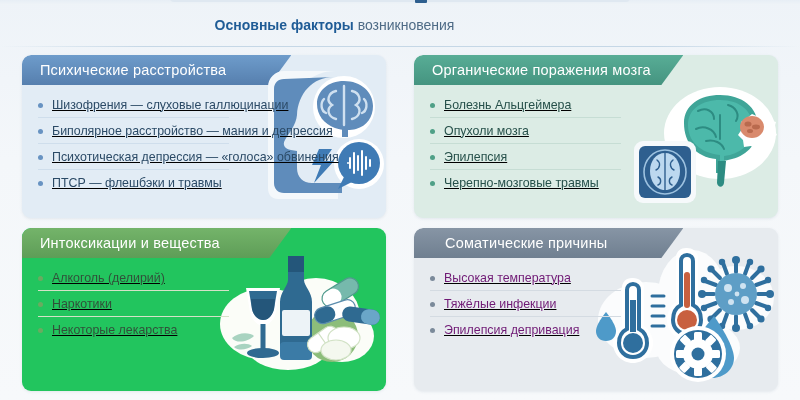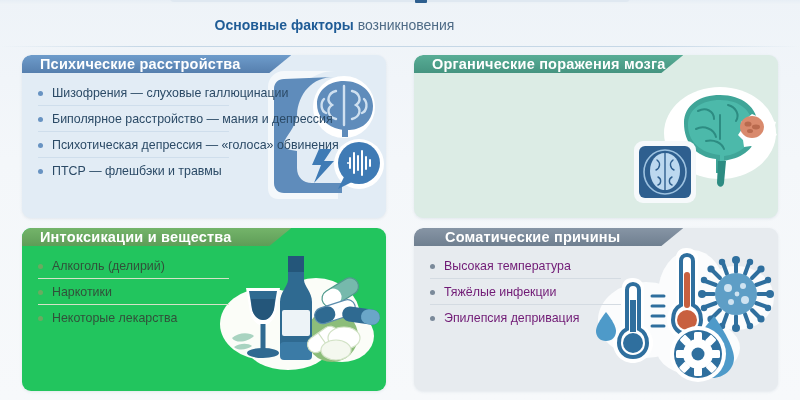"Психические расстройства" .card-header { font-weight: bold -> normal; height: 18px -> 30px }
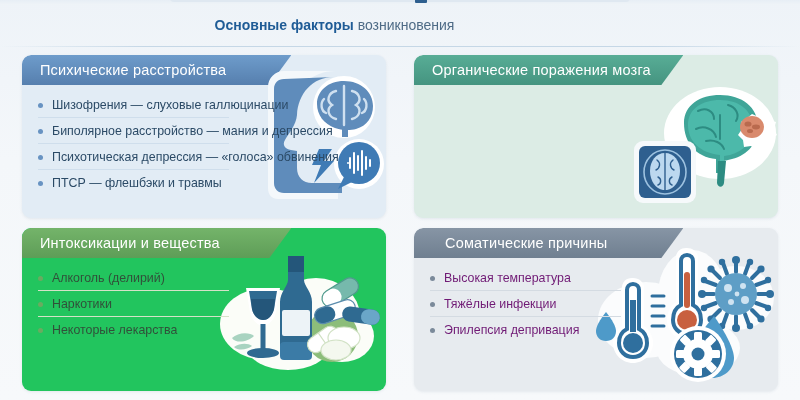"Шизофрения — слуховые галлюцинации" .card-list { text-decoration: none -> underline }
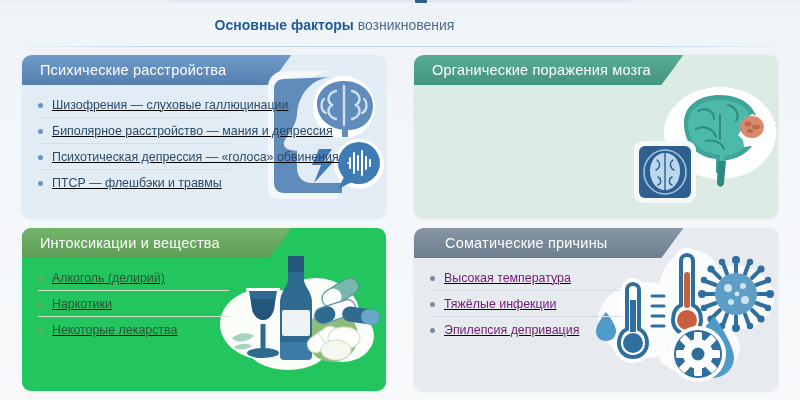"Болезнь Альцгеймера" ul.card-list { html: none -> <ul> <li>Болезнь Альцгеймера</li> <li>Опухоли мозга</li> <li>Эпилепсия</li> <li>Черепно-мозговые травмы</li> </ul> }
